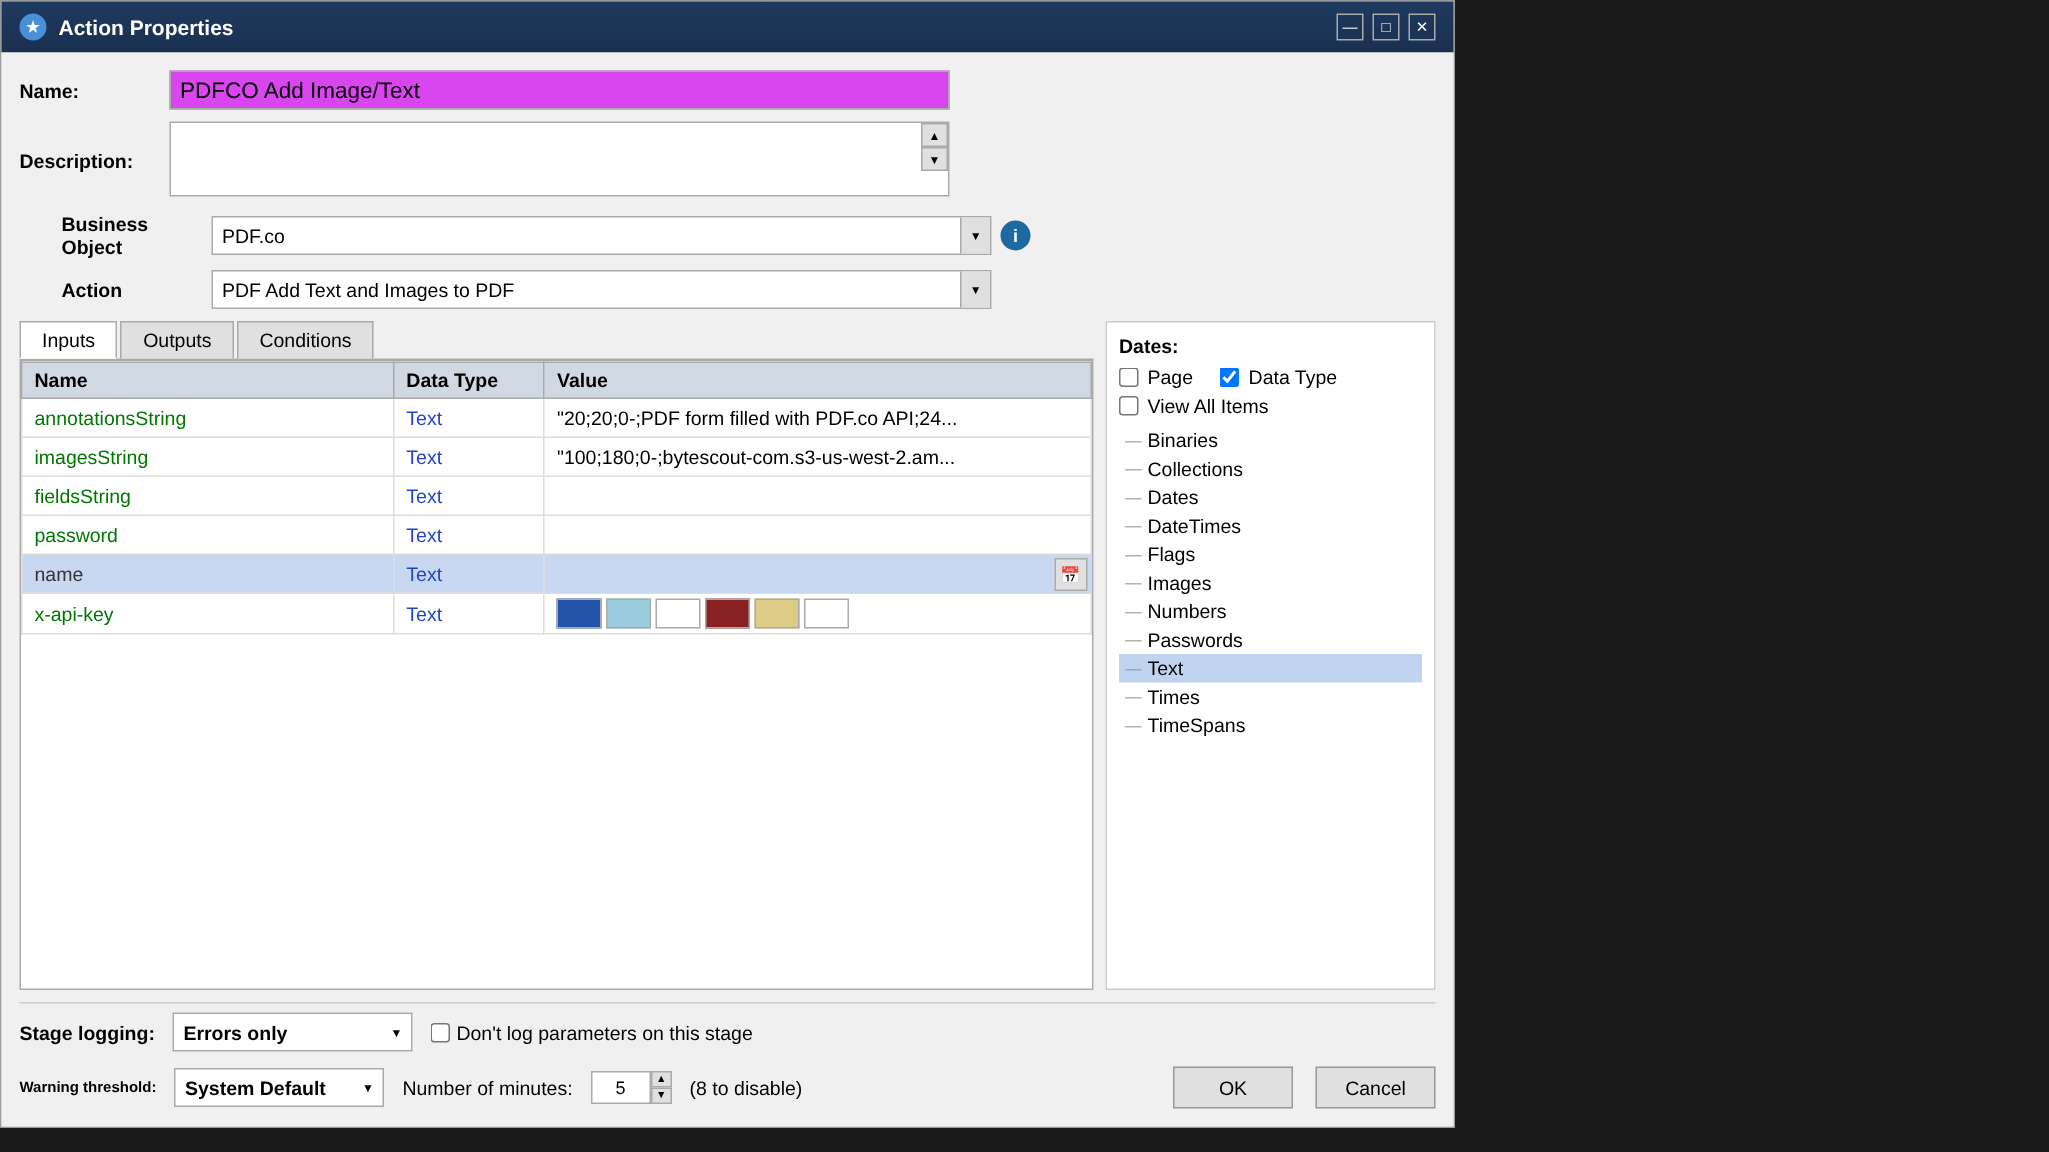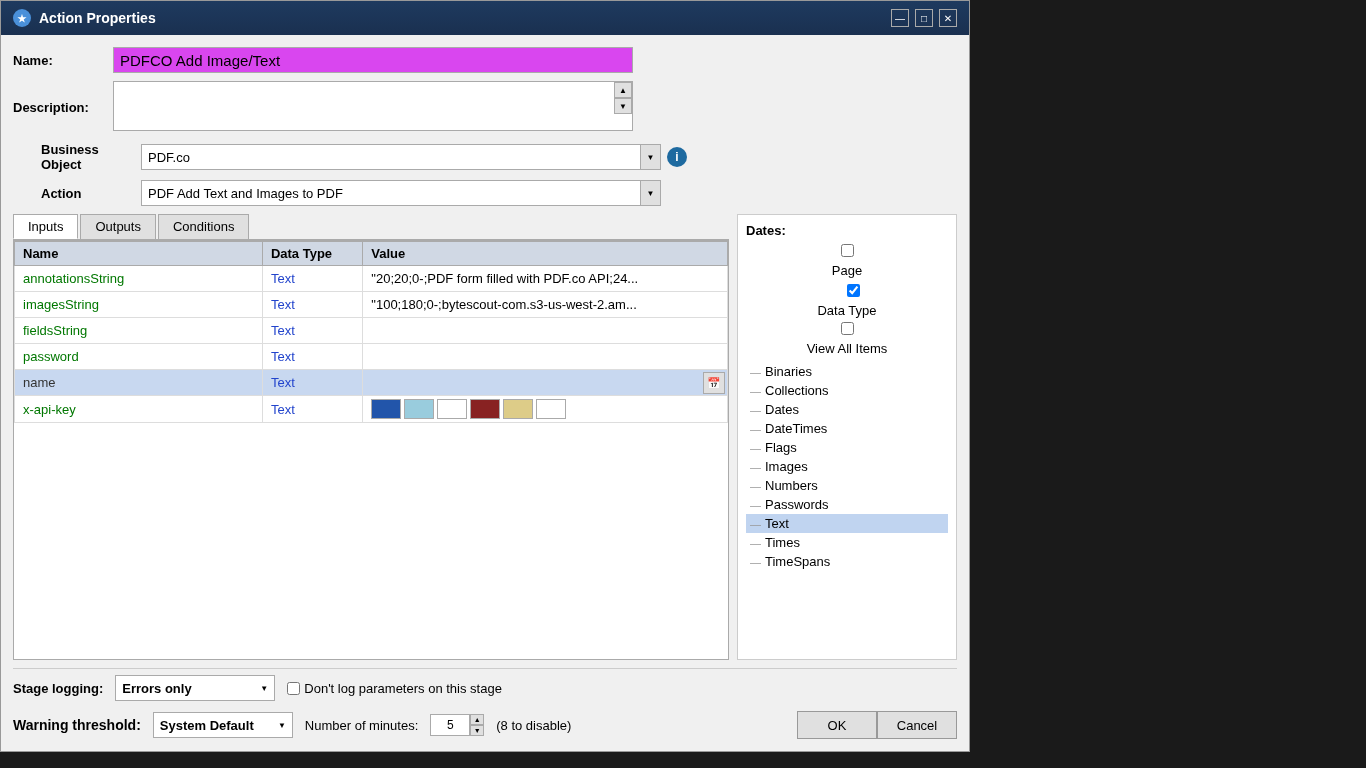"Page" .checkbox-row { flex-direction: column -> none }
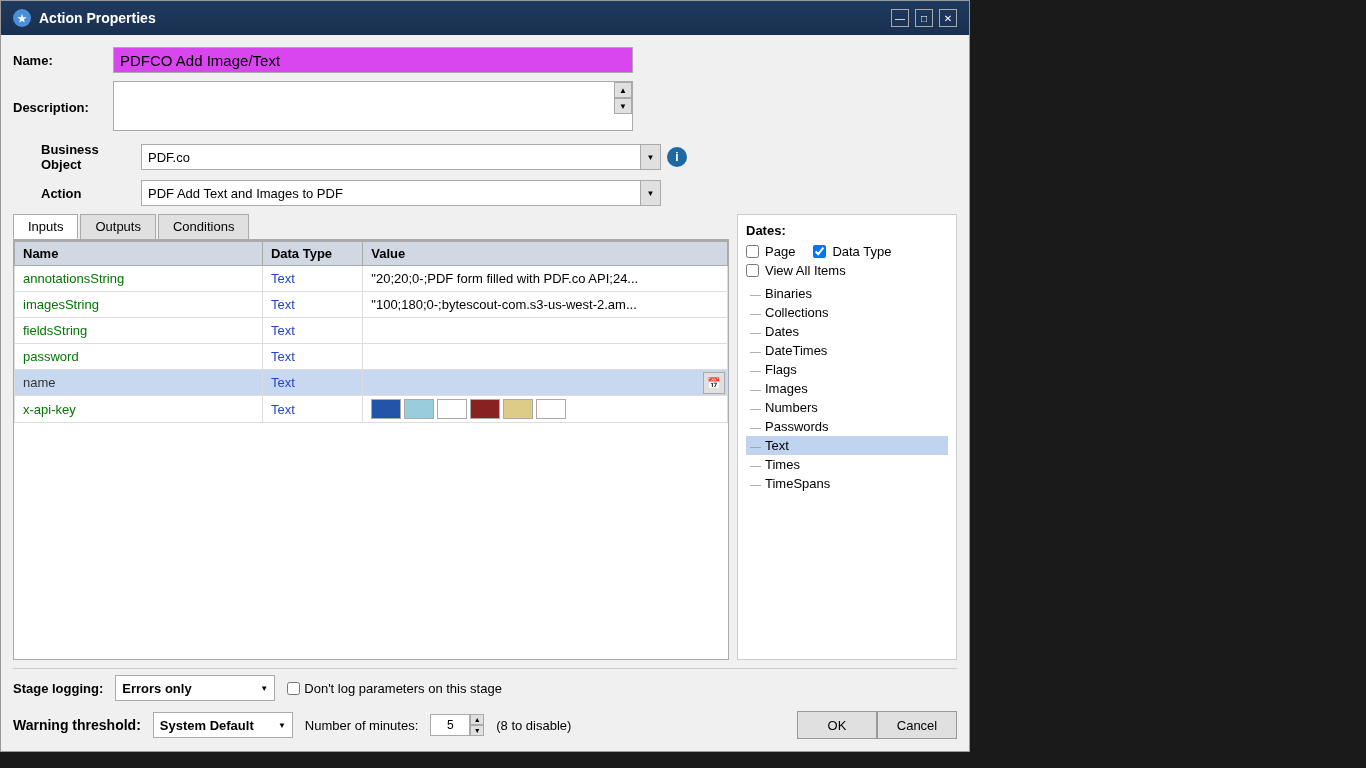"Warning threshold:" .warning-label { font-size: 14px -> 10px }
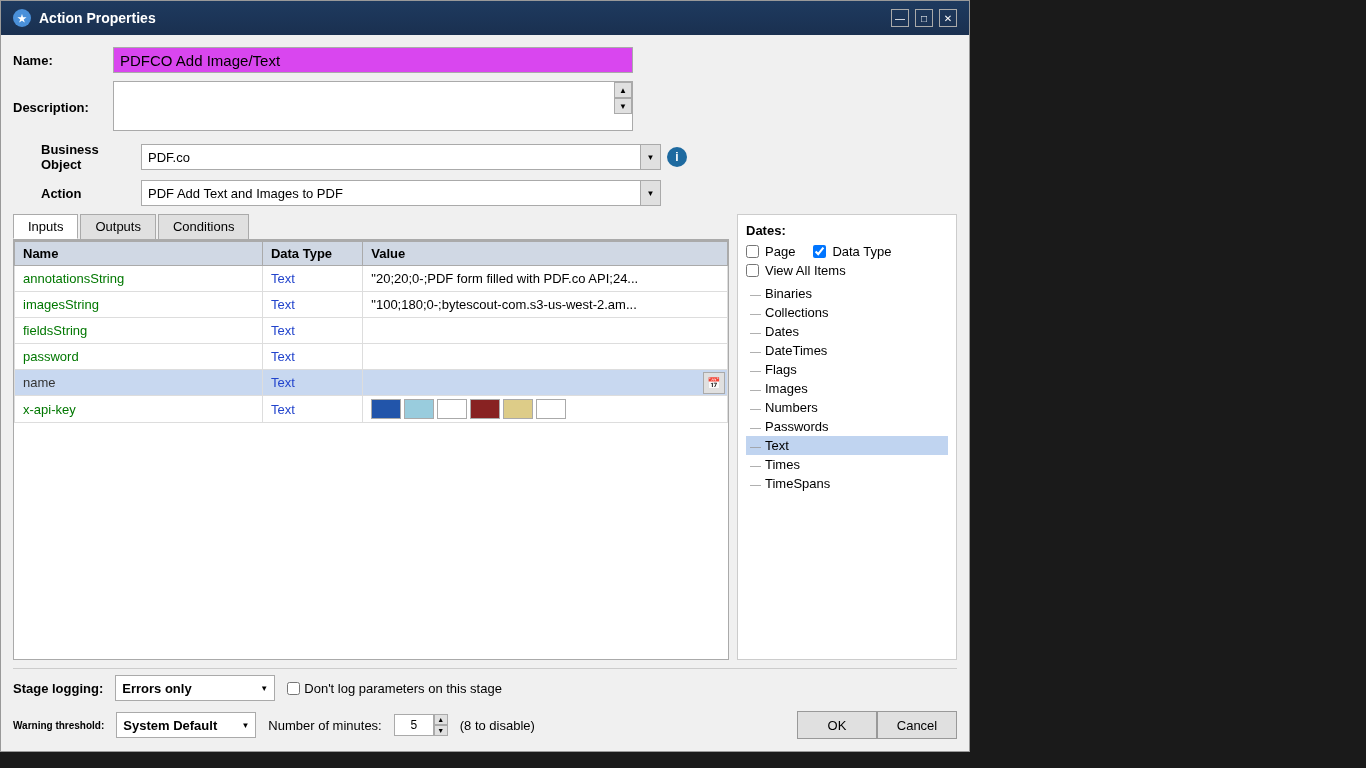"OK" .footer-buttons { gap: 0 -> 15px }
